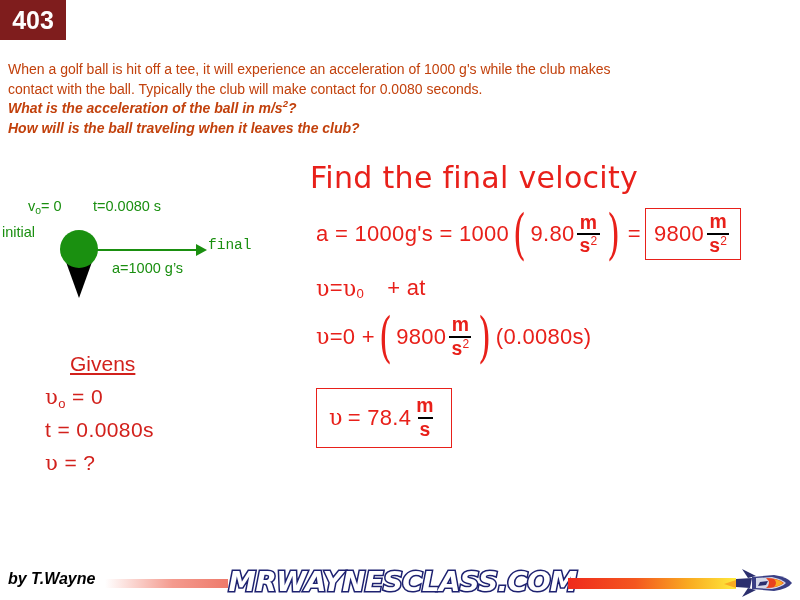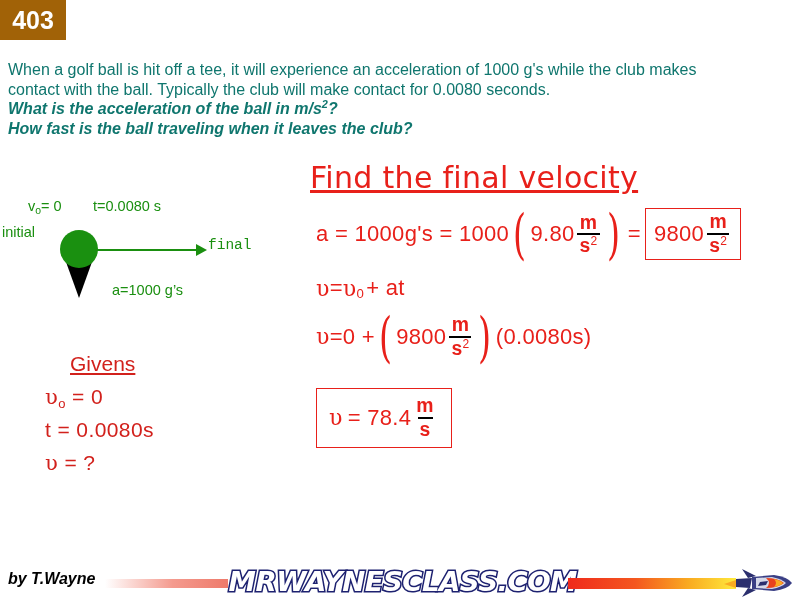"403" #slide-badge { background: #a16207 -> #7f1d1d }
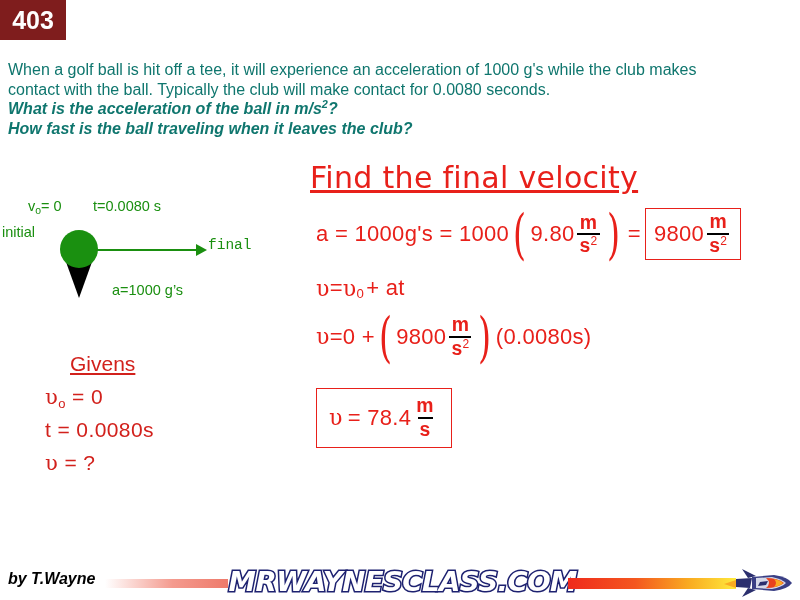"When a golf ball is" #statement { color: #0f766e -> #c2410c; font-size: 16px -> 14px }
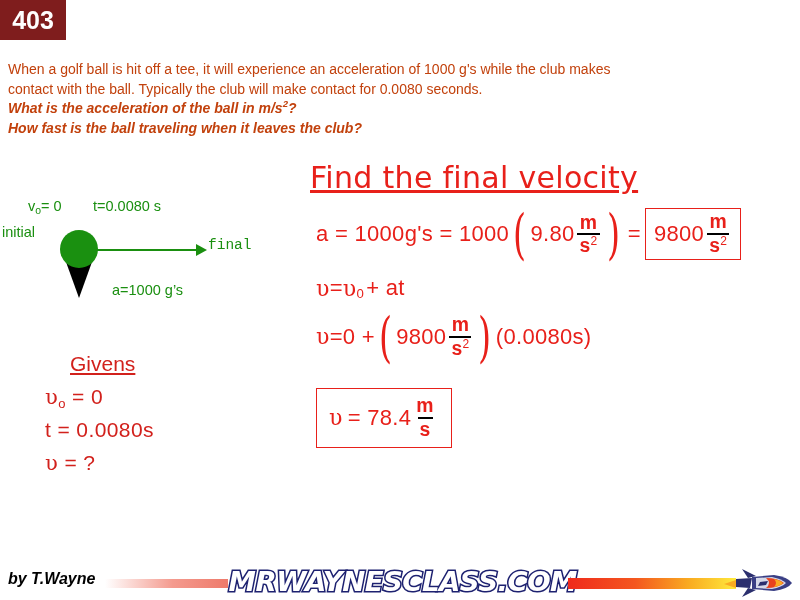"How fast is the ball" div.q { text: fast -> will }
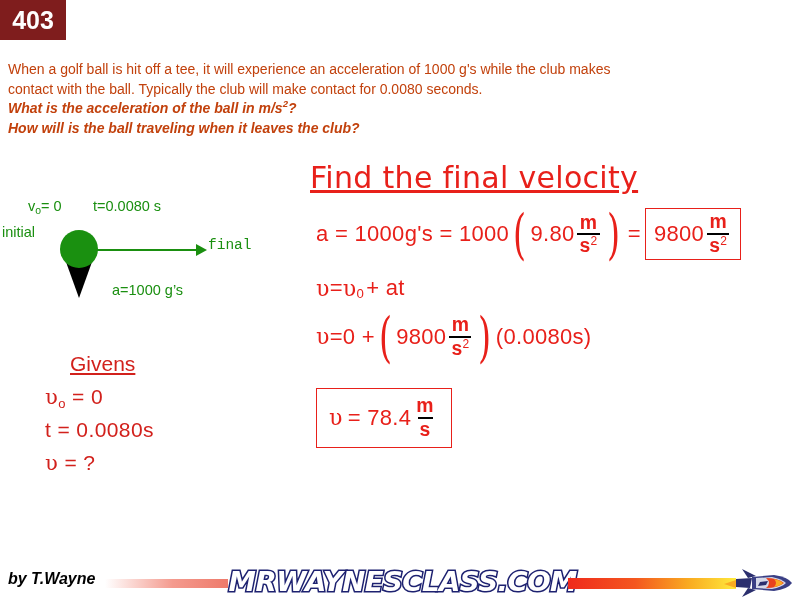"Find the final velocity" #work-title { text-decoration: underline -> none }
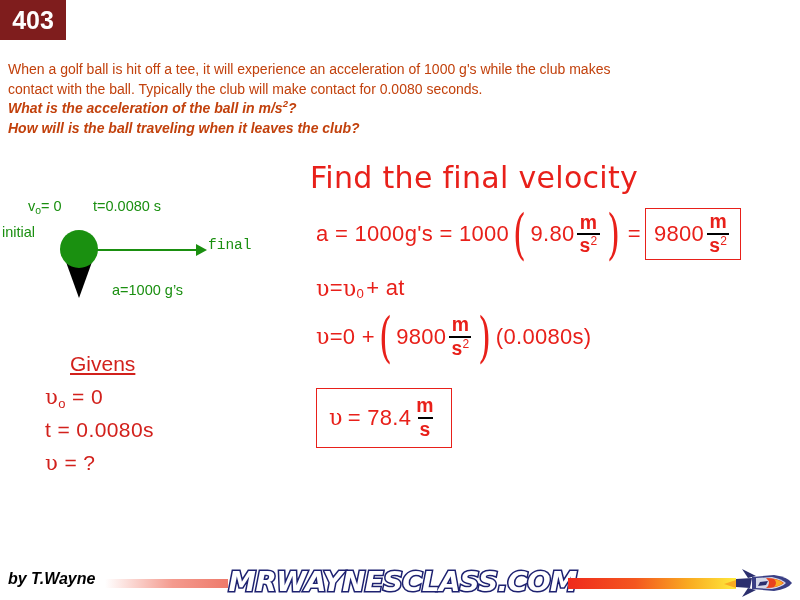"a=1000 g’s" #lbl-a { top: 86px -> 64px }
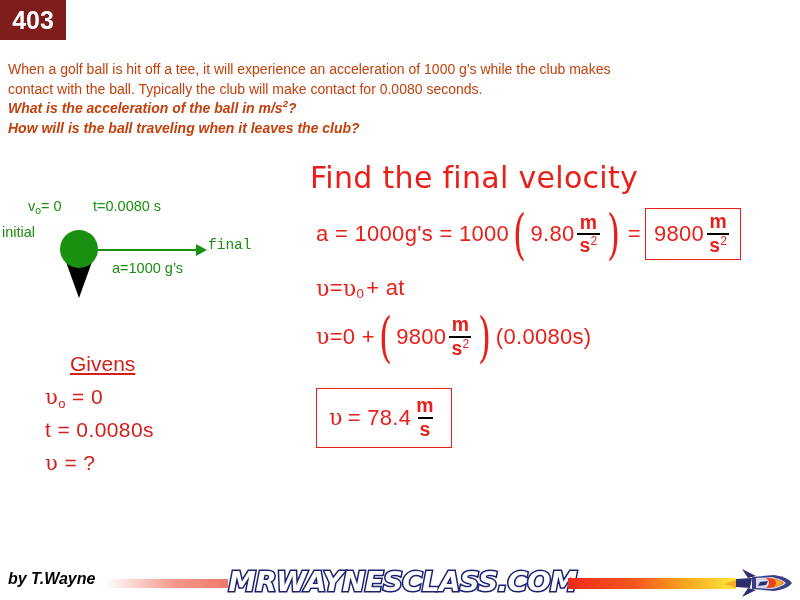"+ at" span { margin-left: 2px -> 23px }
